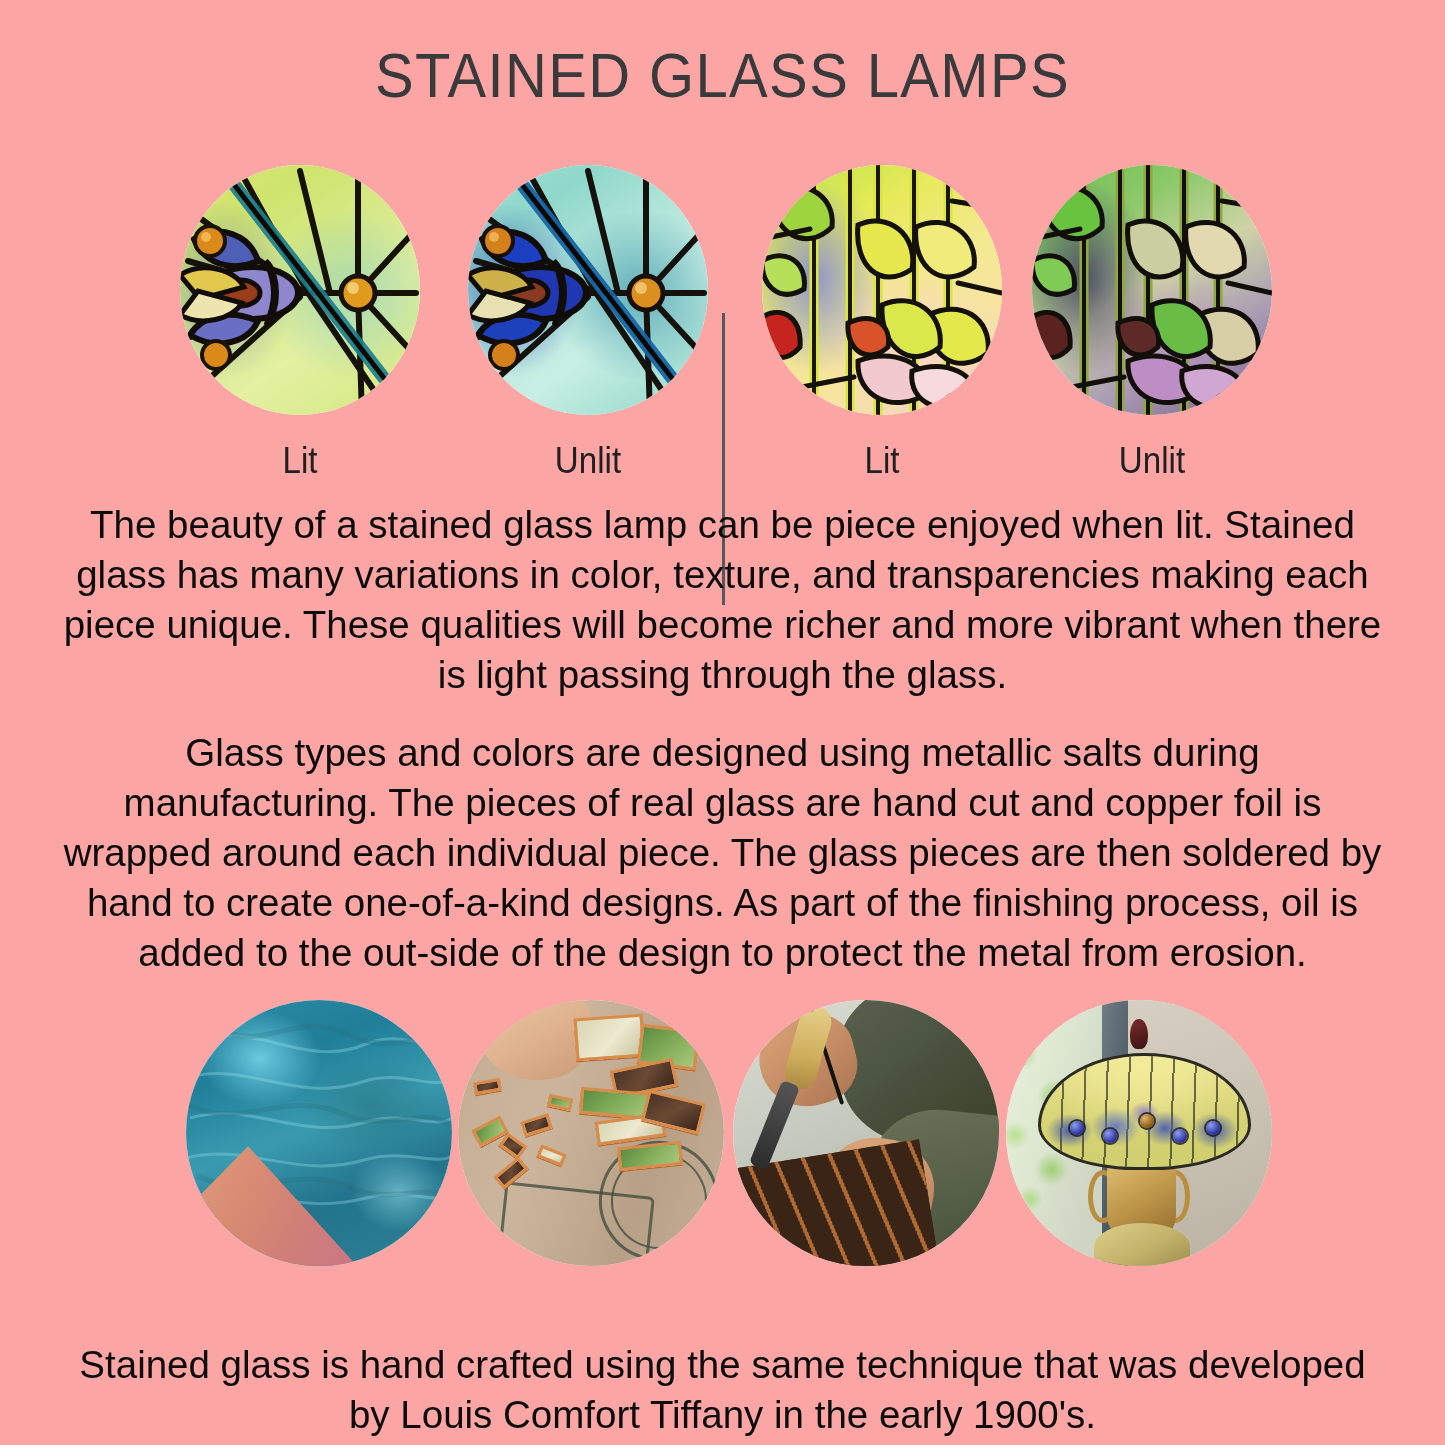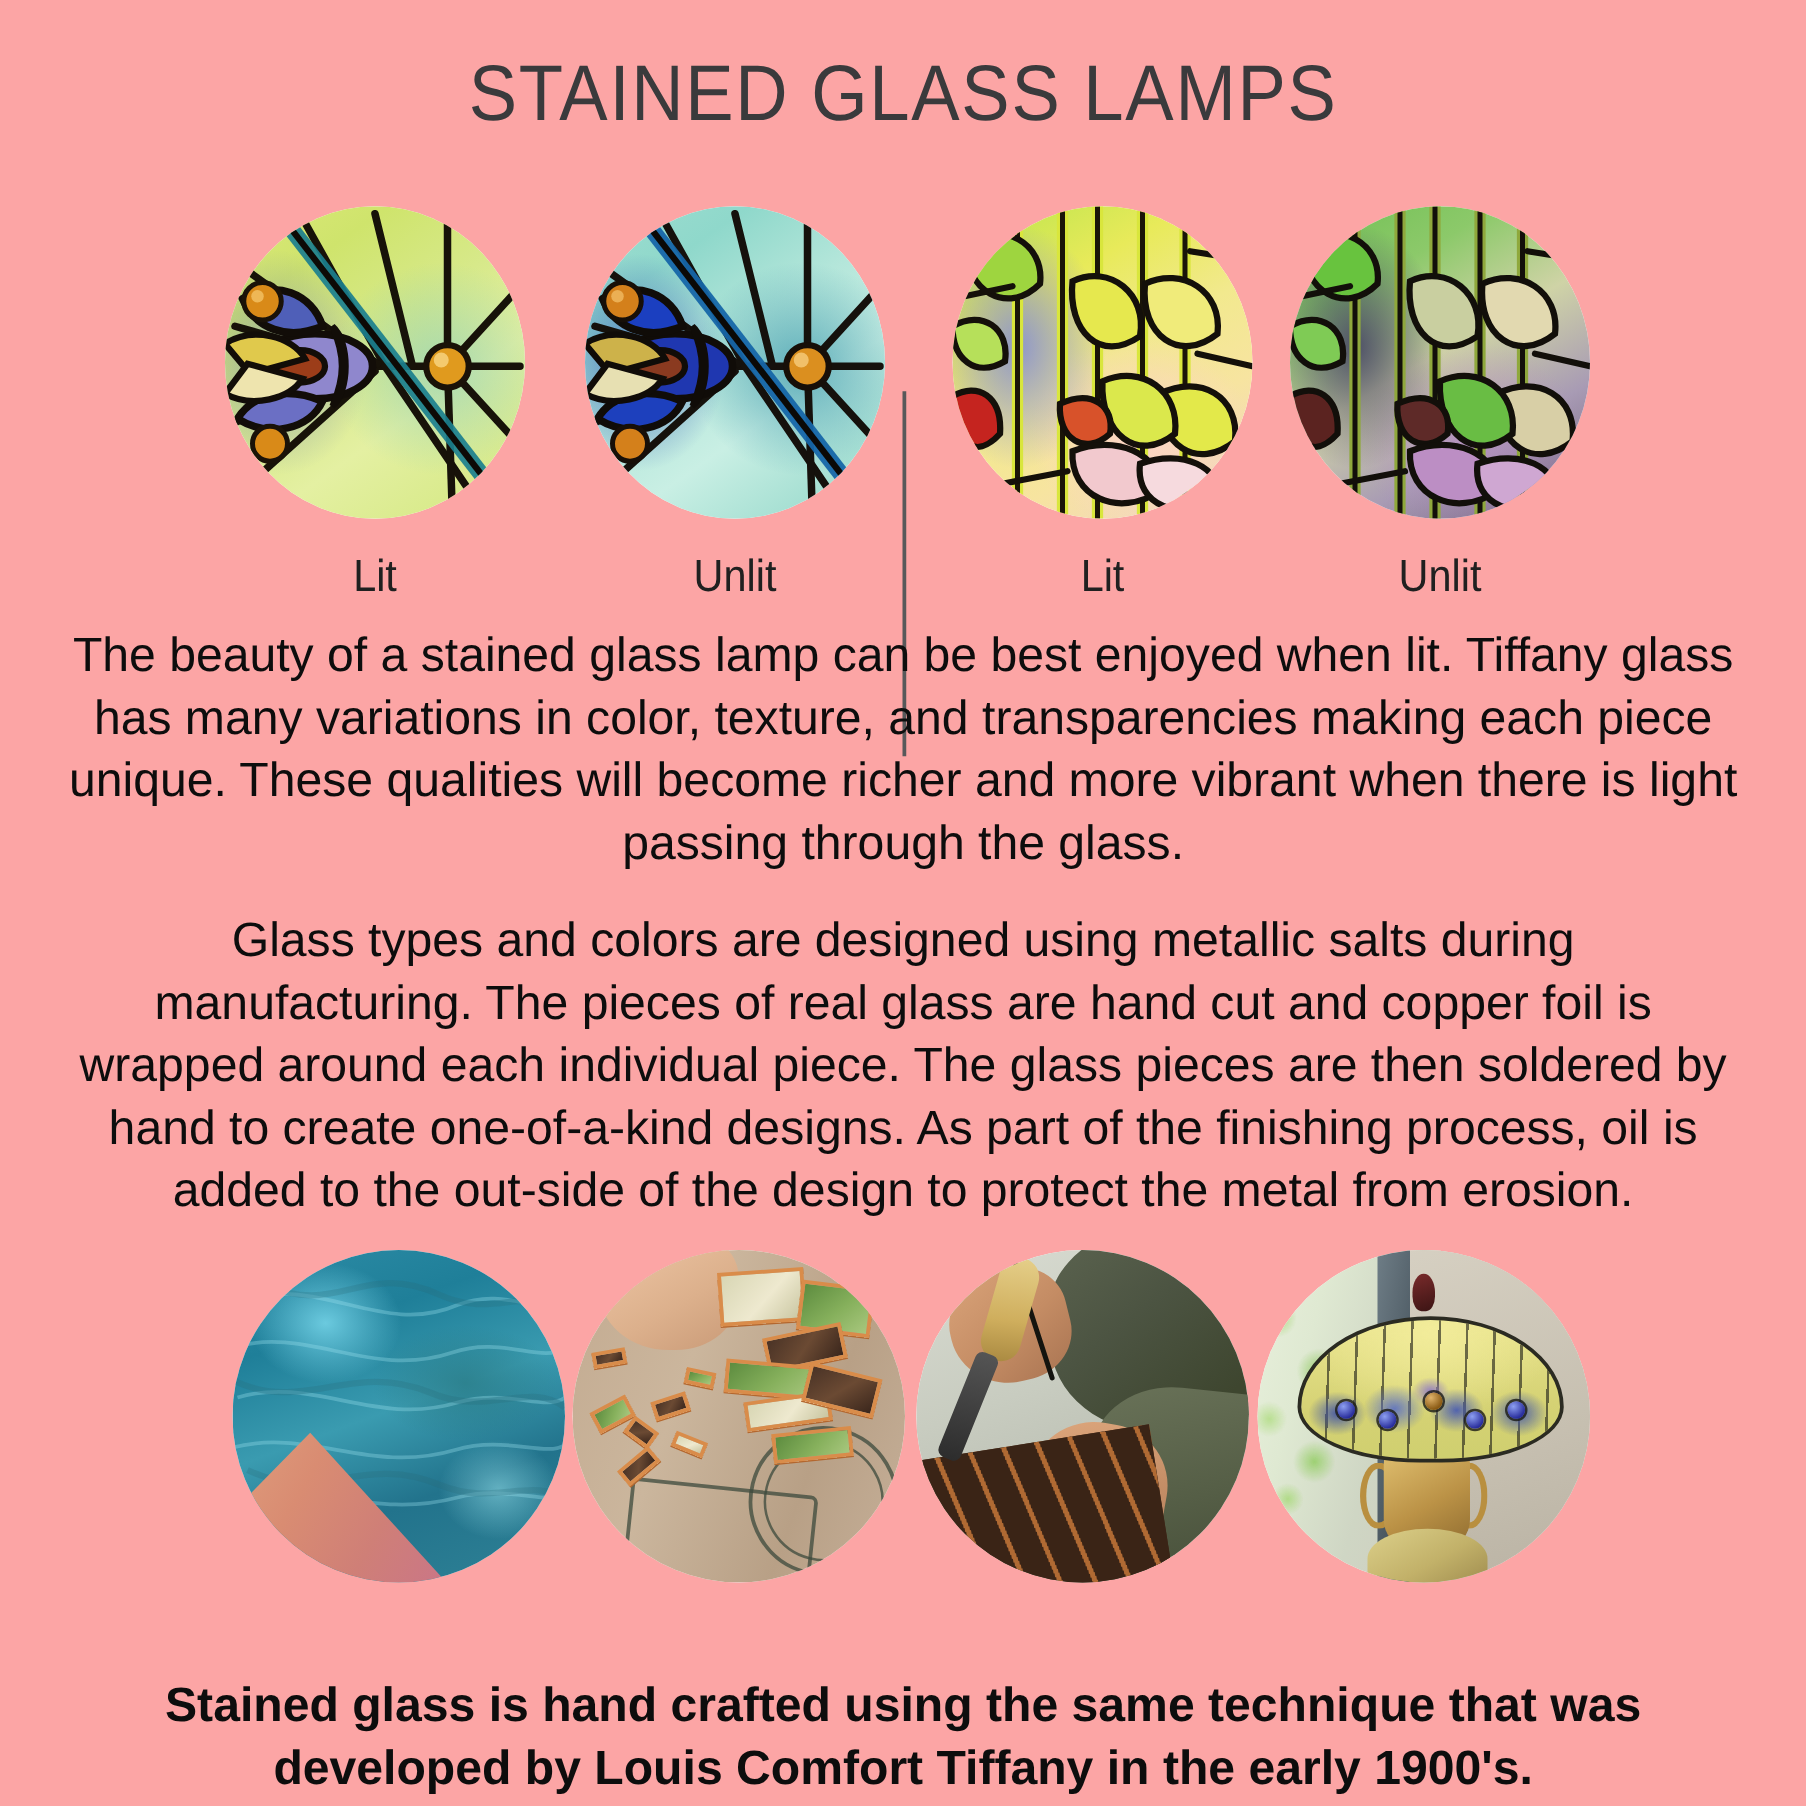"The beauty of a stained" p.para { text: best enjoyed when lit. Tiffany -> piece enjoyed when lit. Stained }
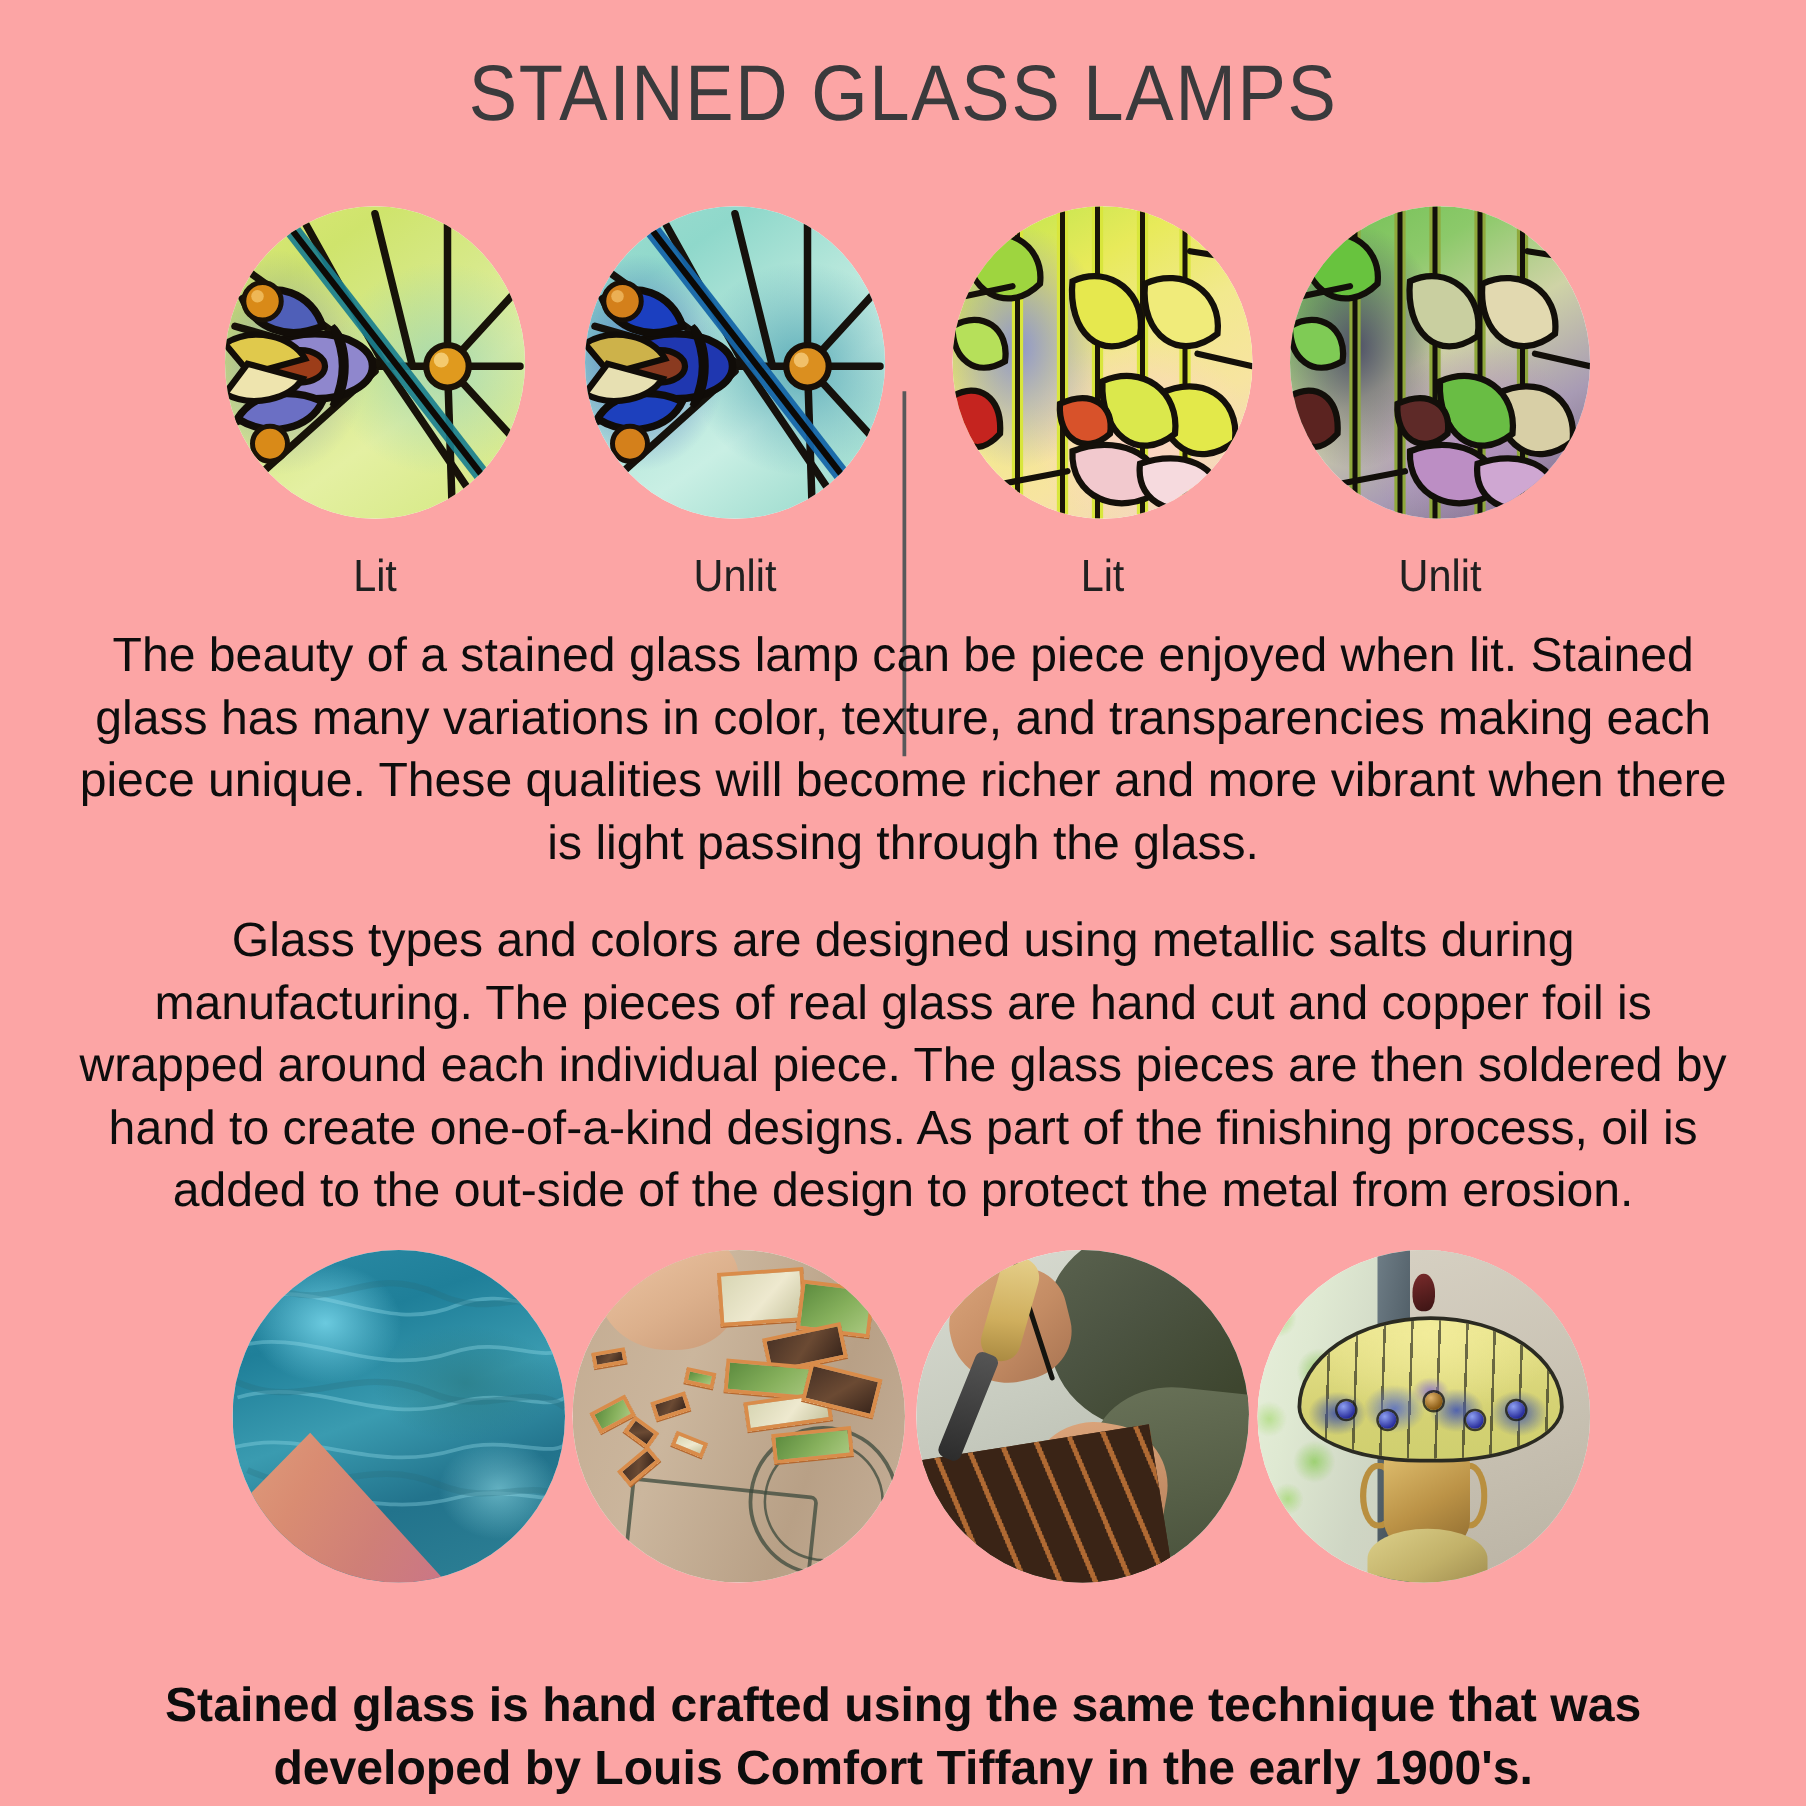"Stained glass is hand crafted" .footer-para { font-weight: bold -> none }
